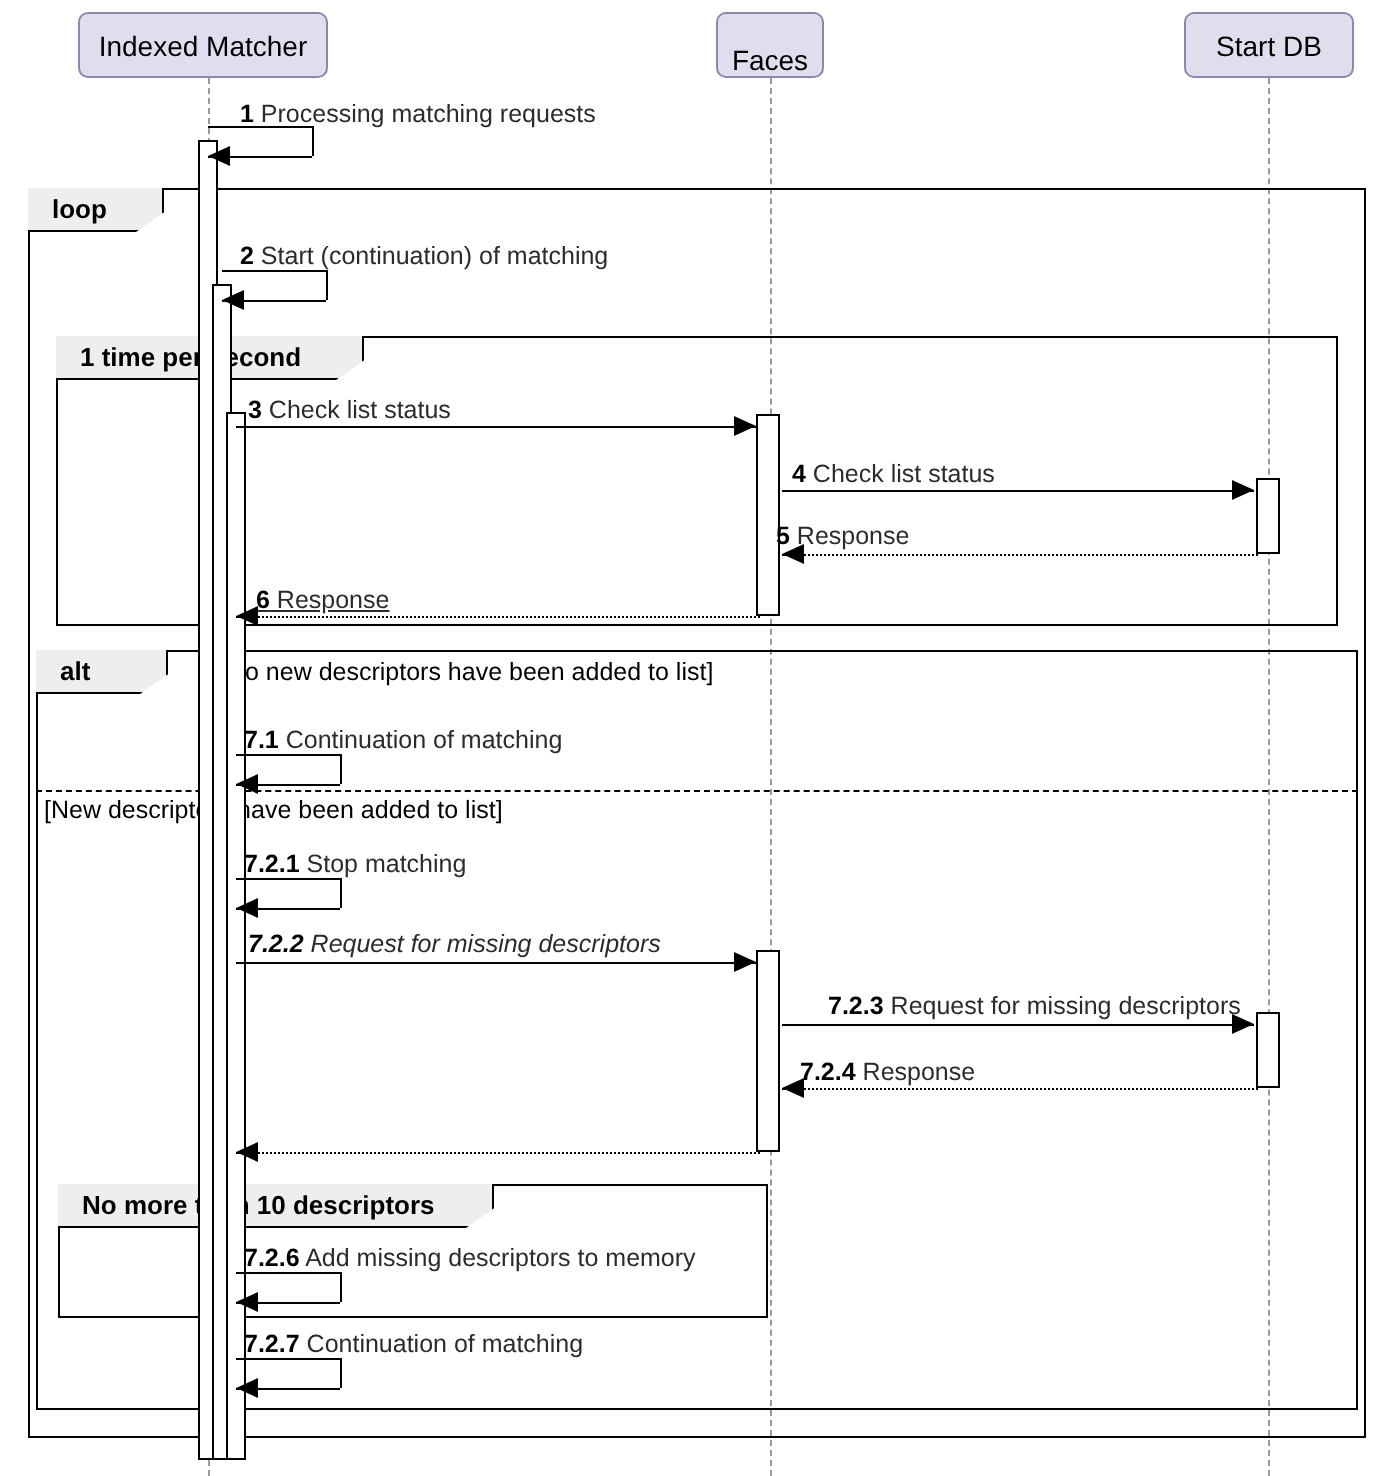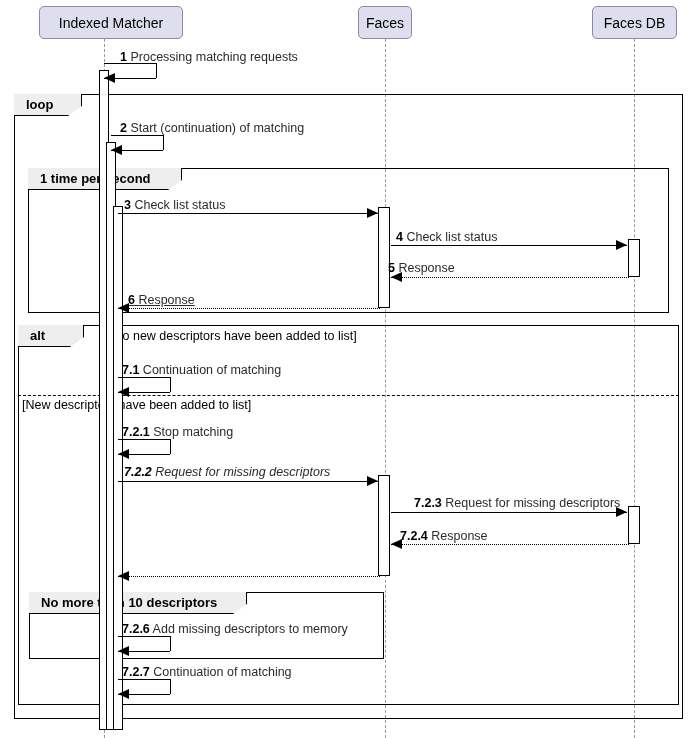"Indexed Matcher" div.participant { width: 144px -> 125px }
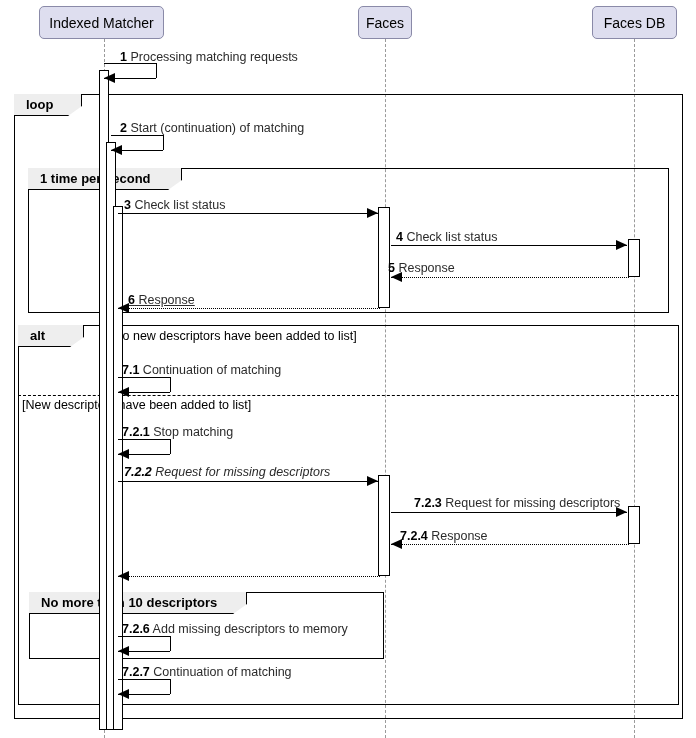"Faces" div.participant { align-items: none -> flex-end }
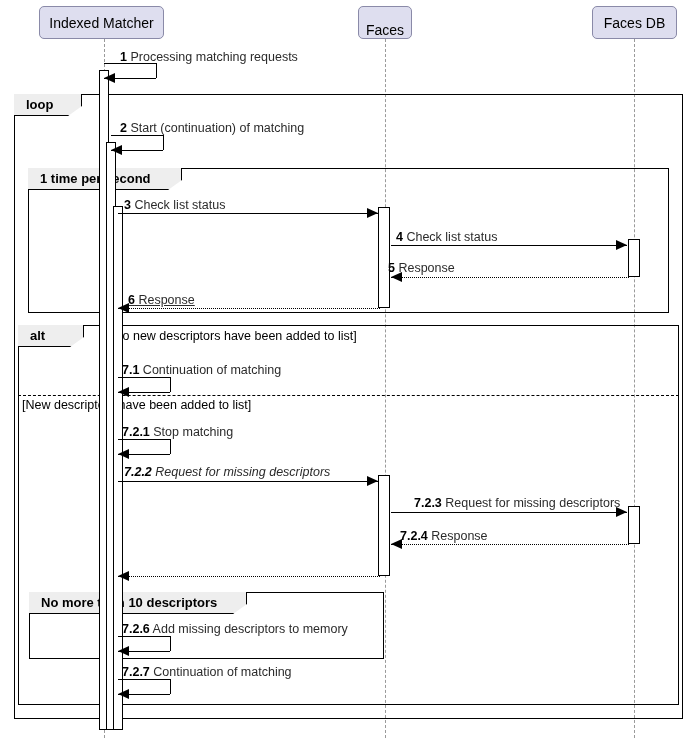"Faces DB" span { text: Faces -> Start }
